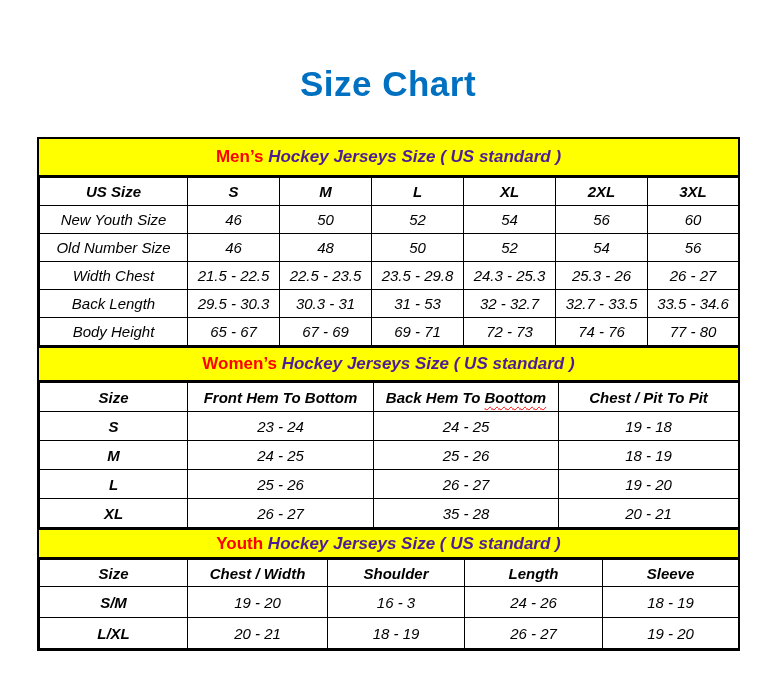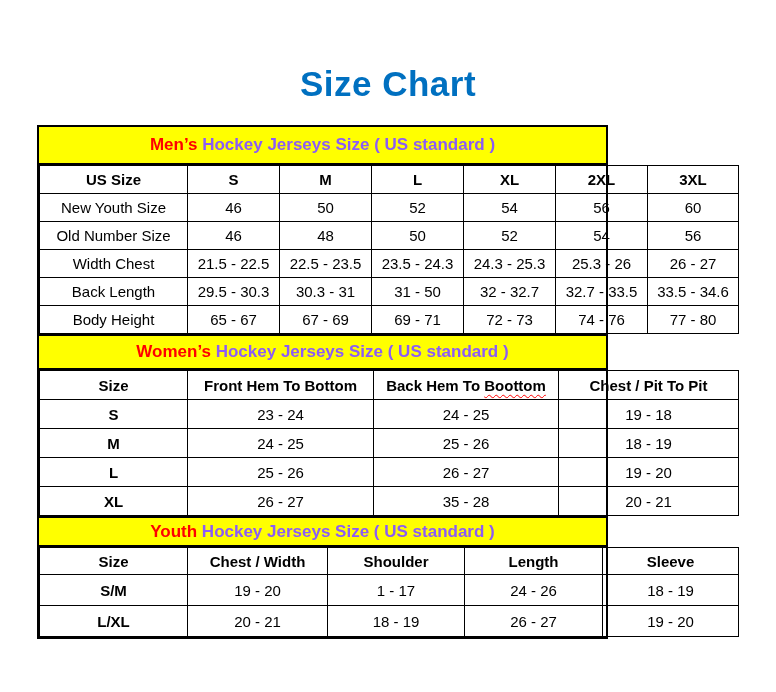"Men’s" .chart-wrap { margin: 21px 0 0 37px -> 33px 0 0 37px; width: 571px -> 703px }
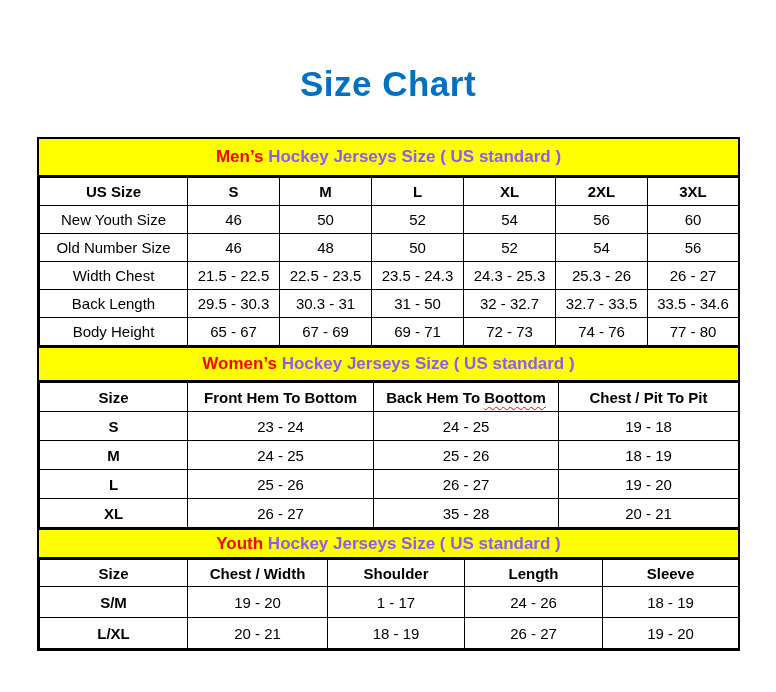"Hockey Jerseys Size ( US" .band-rest { color: #8b5cf6 -> #4c1d95; font-style: none -> italic }
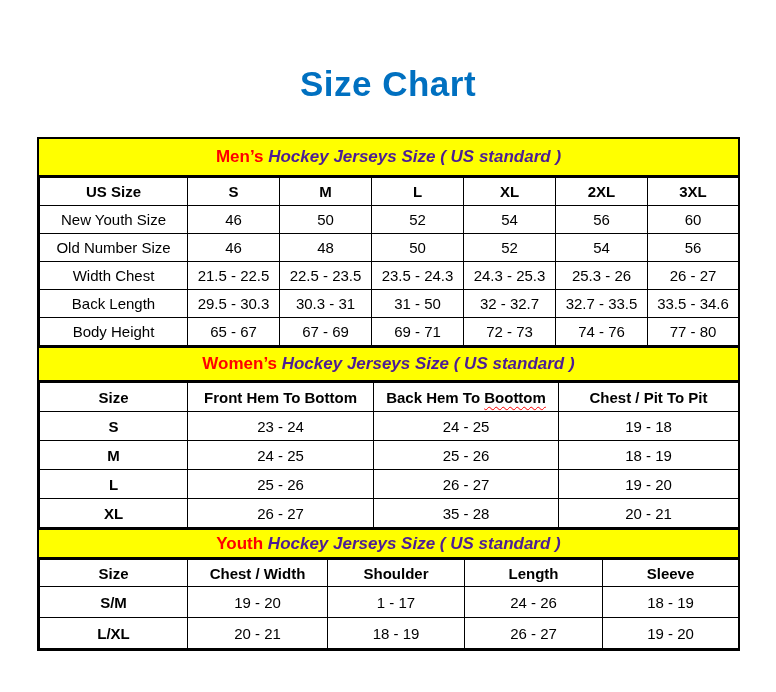"US Size" table.size-table { font-style: none -> italic }
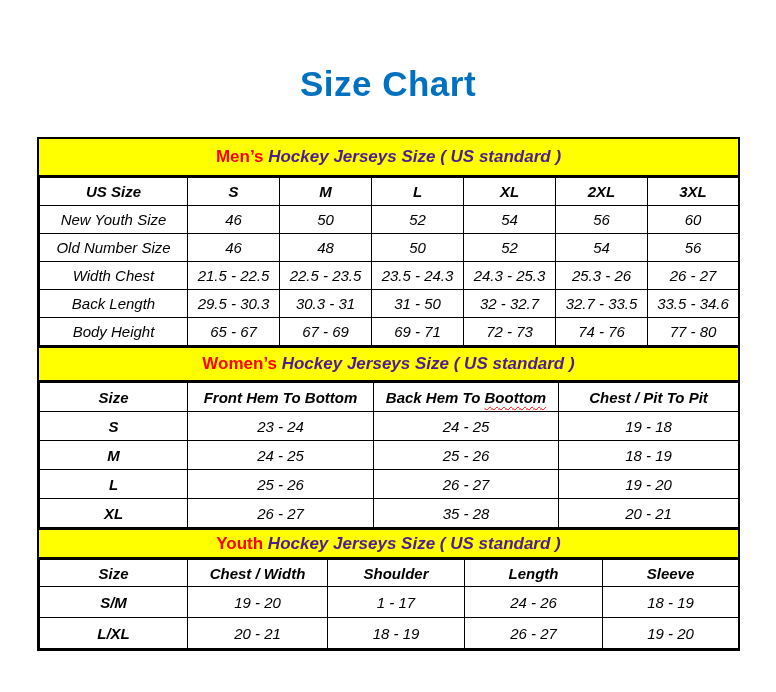"23.5 - 24.3" td { text: 24.3 -> 29.8 }
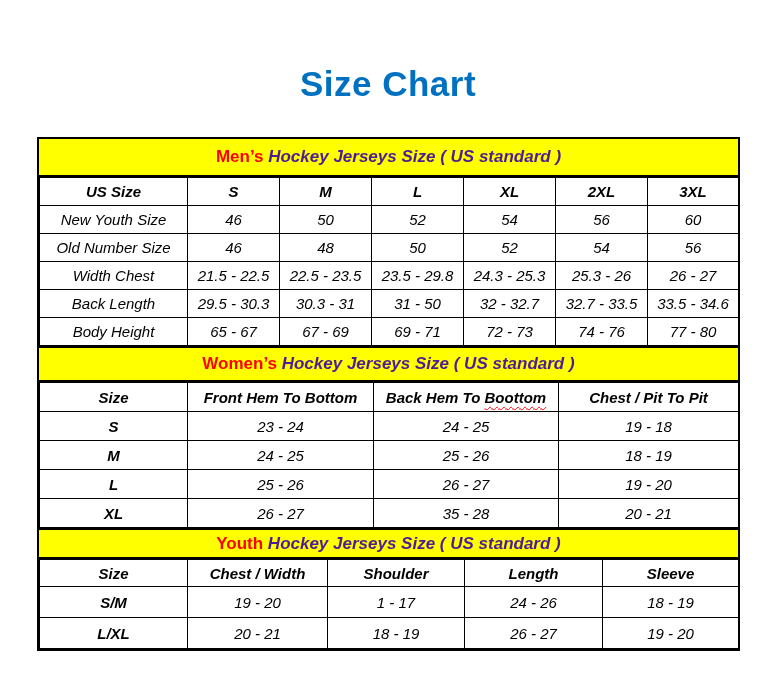"31 - 50" td { text: 50 -> 53 }
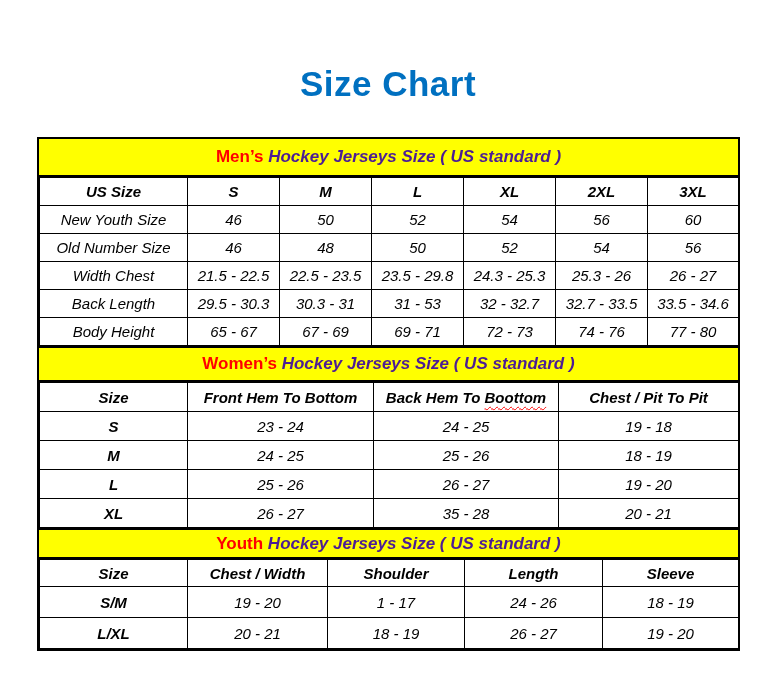"1 - 17" td { text: 1 - 17 -> 16 - 3 }
